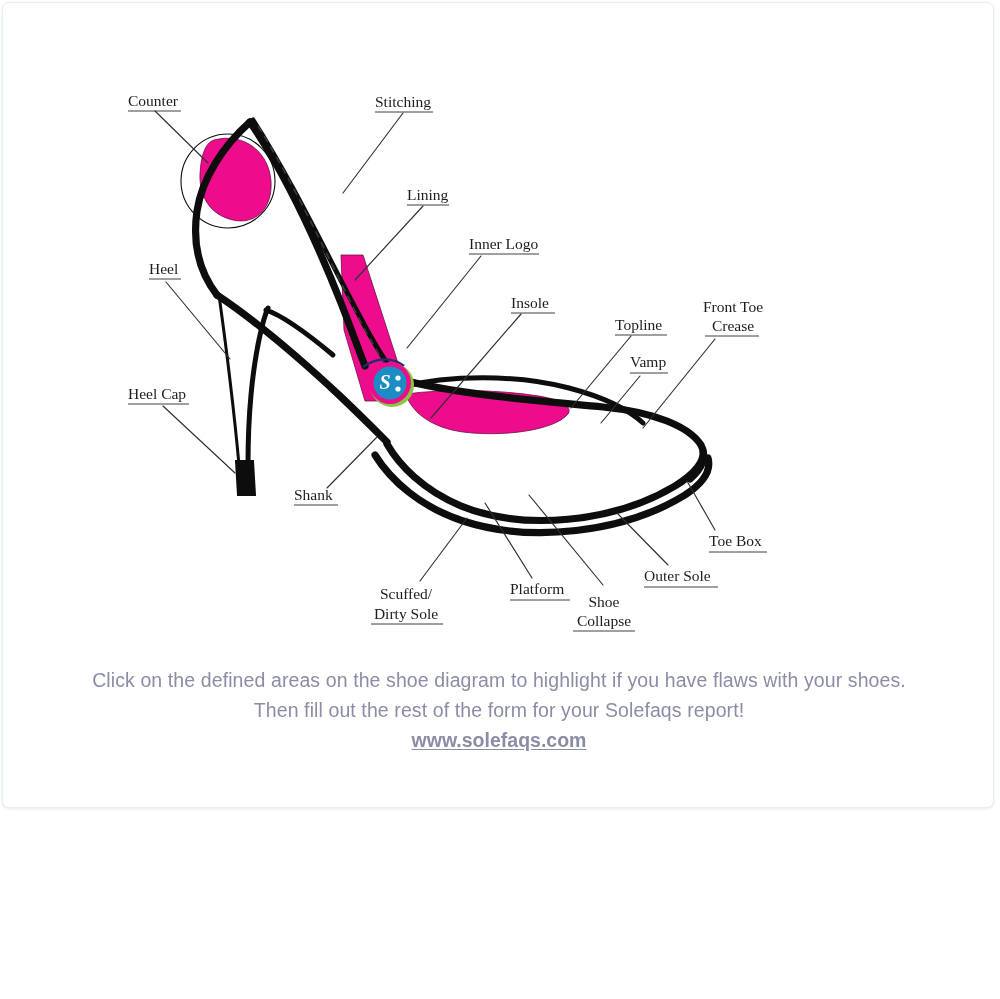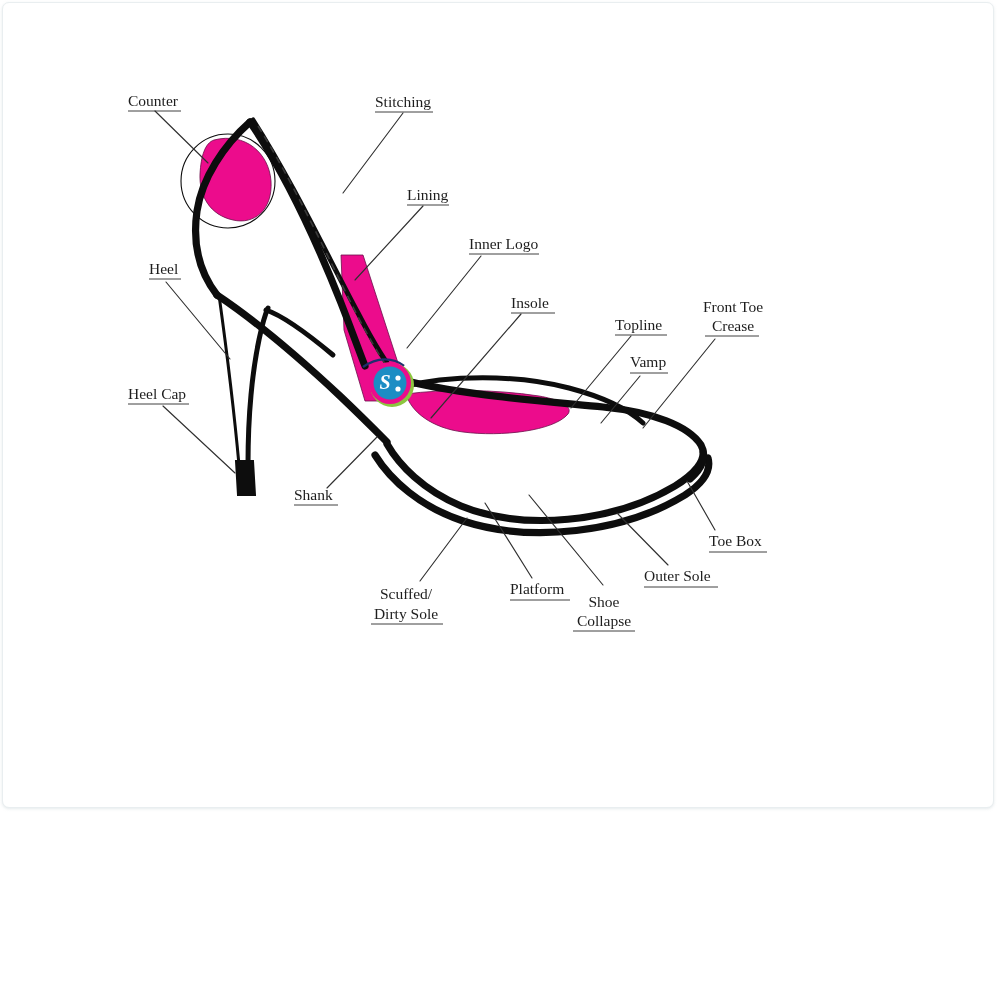"Click on the defined areas" div { html: none -> <div> <div>Click on the defined areas on the shoe diagram to highlight if you have flaws with your shoes.</div> <div>Then fill out the rest of the form for your Solefaqs report!</div> <a>www.solefaqs.com</a> </div> }
